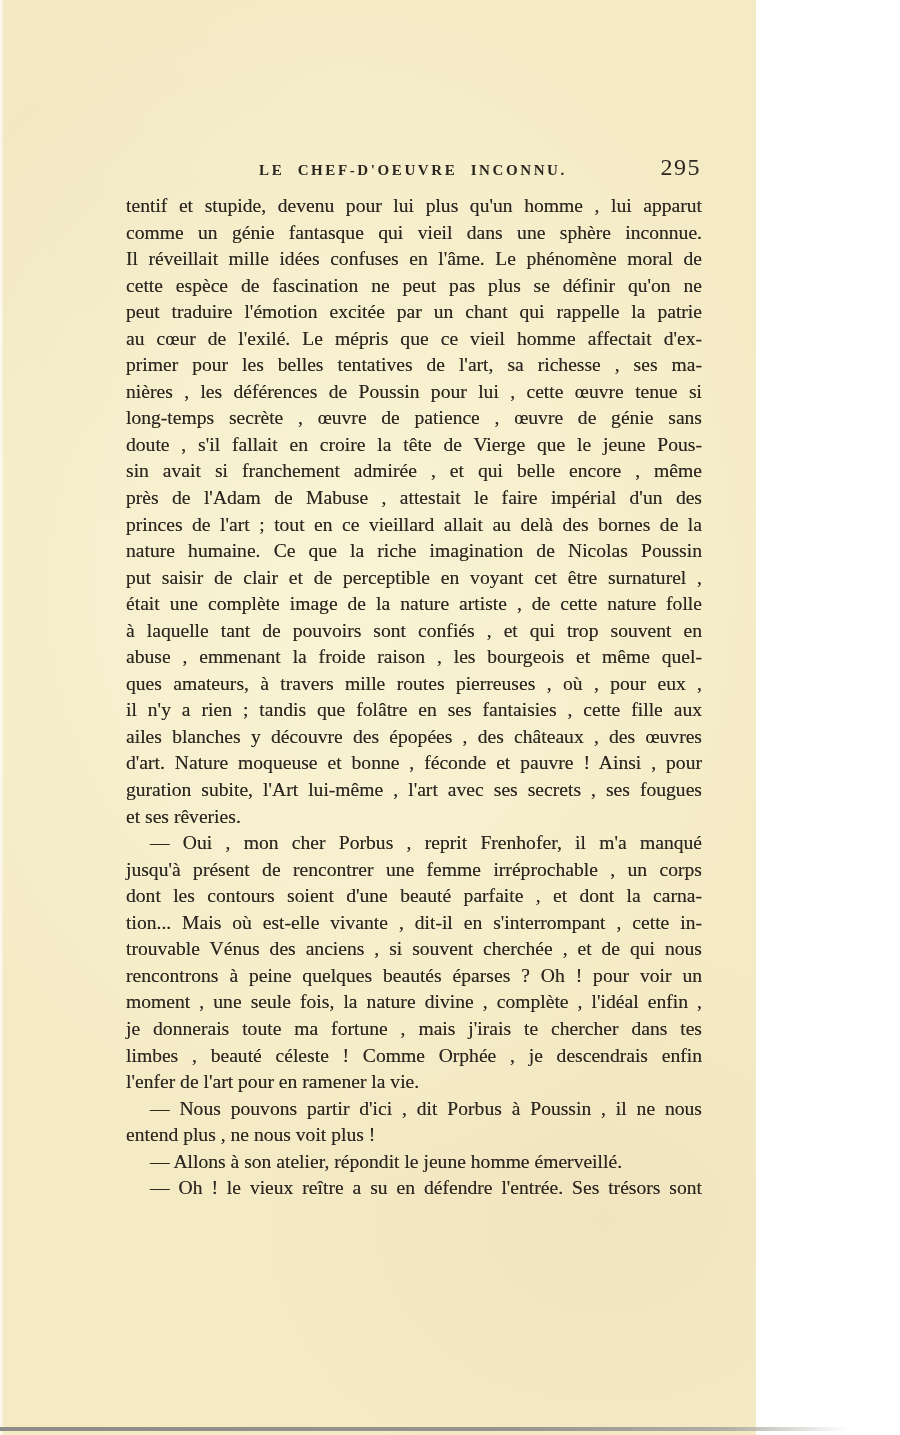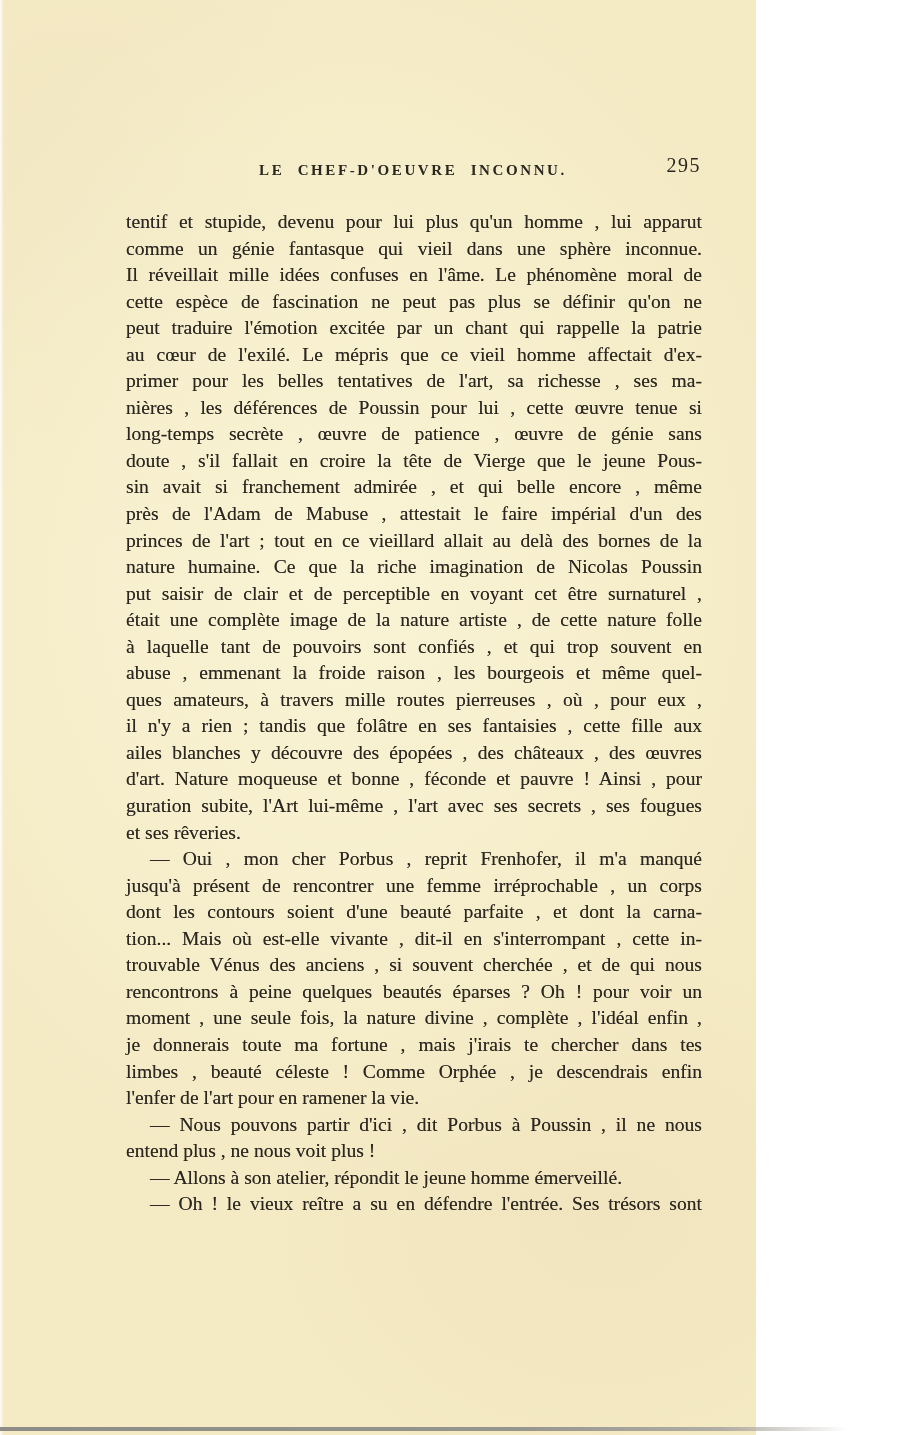"295" .page-number { font-size: 20px -> 24px }
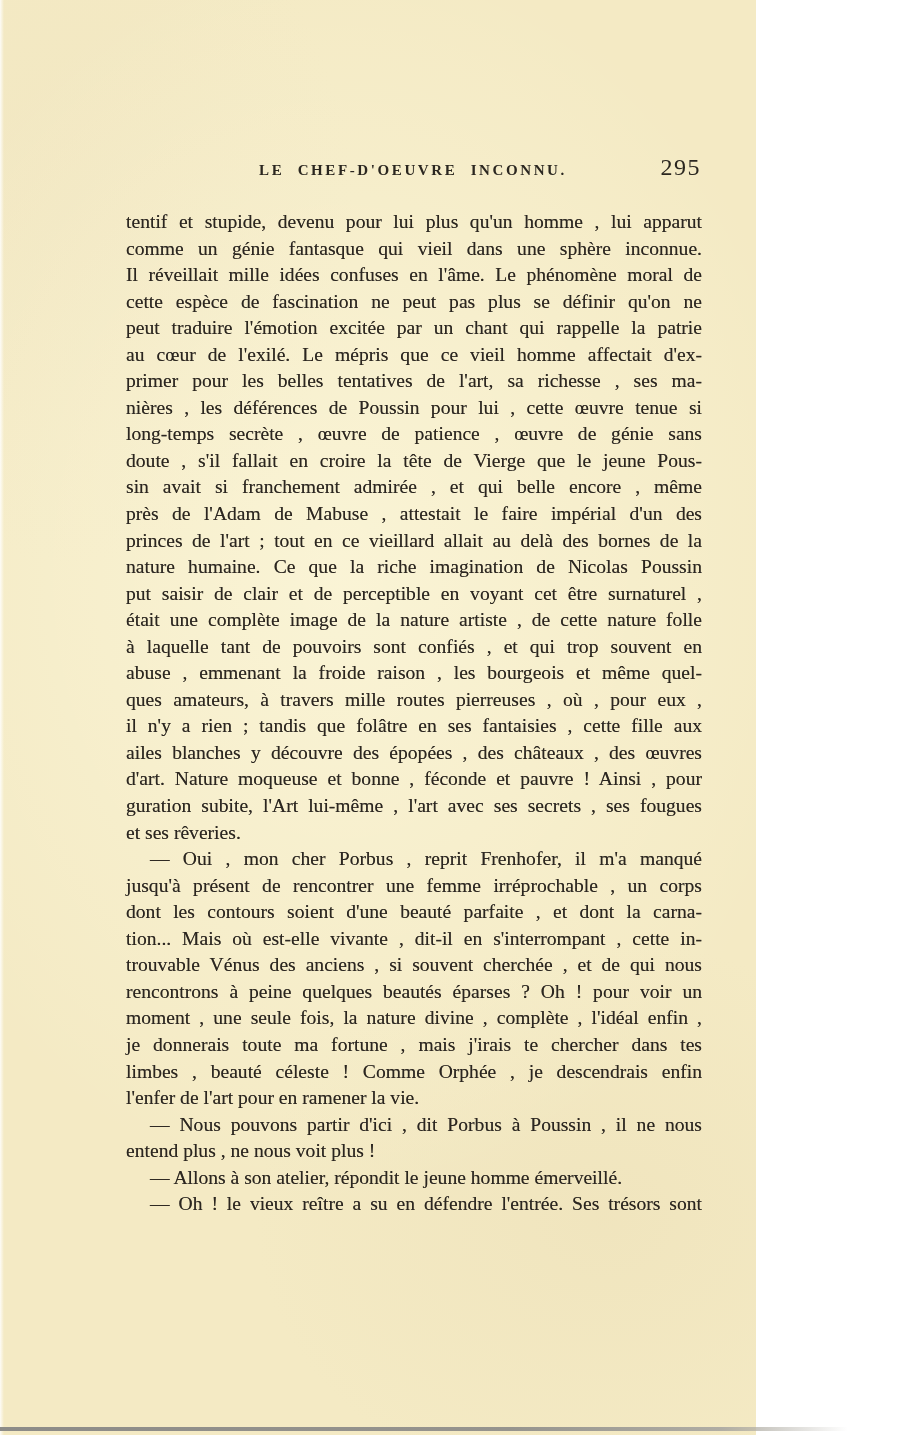"tentif et stupide, devenu pour" .text-block { top: 209px -> 193px }
